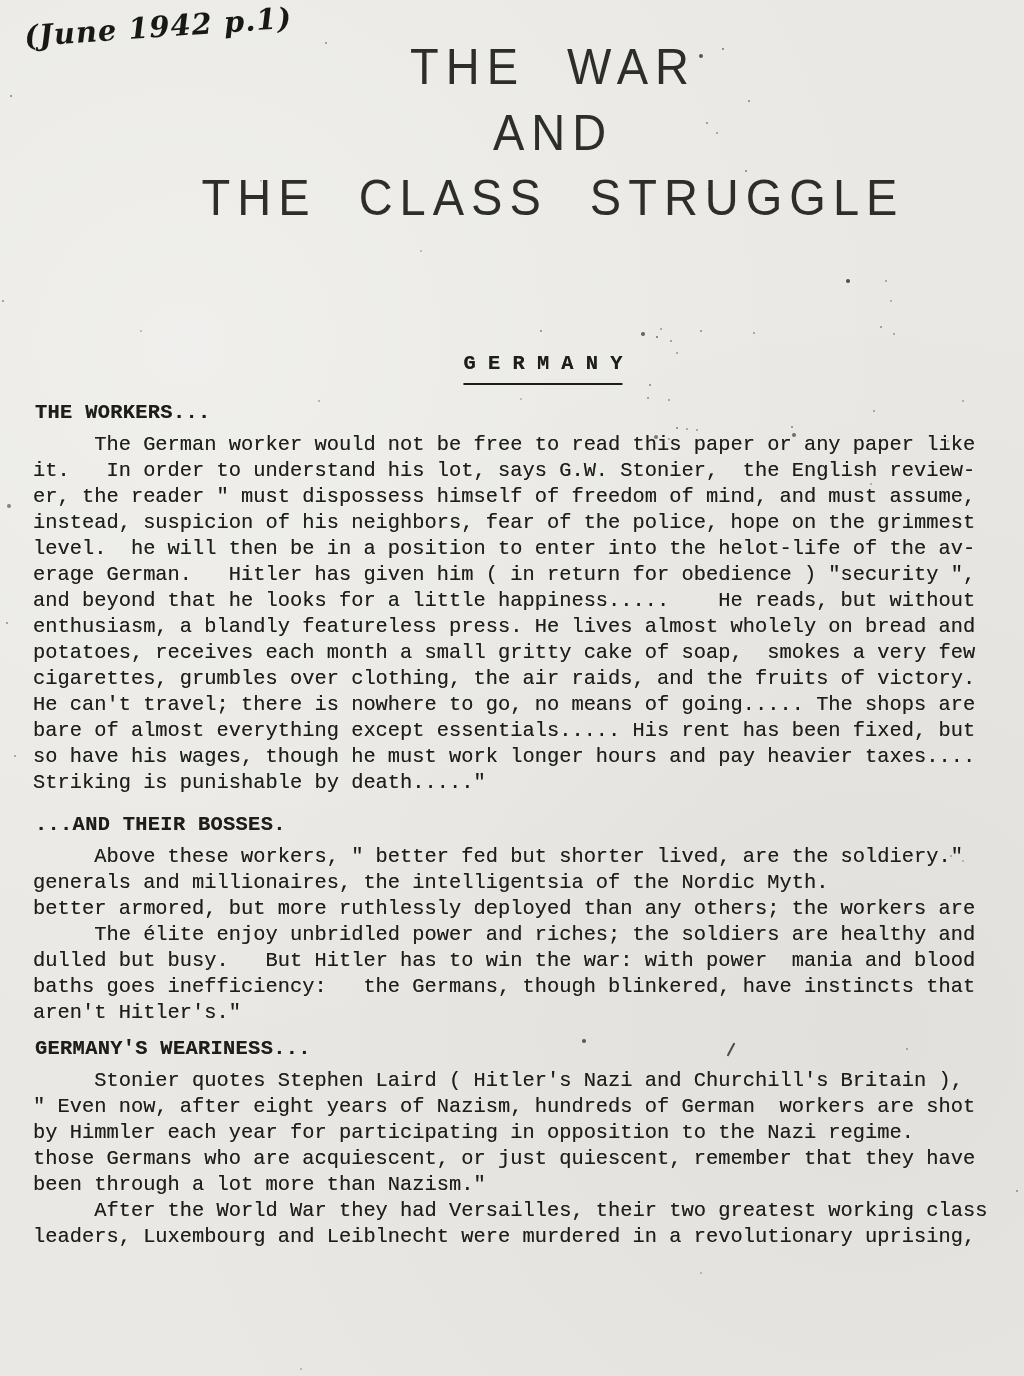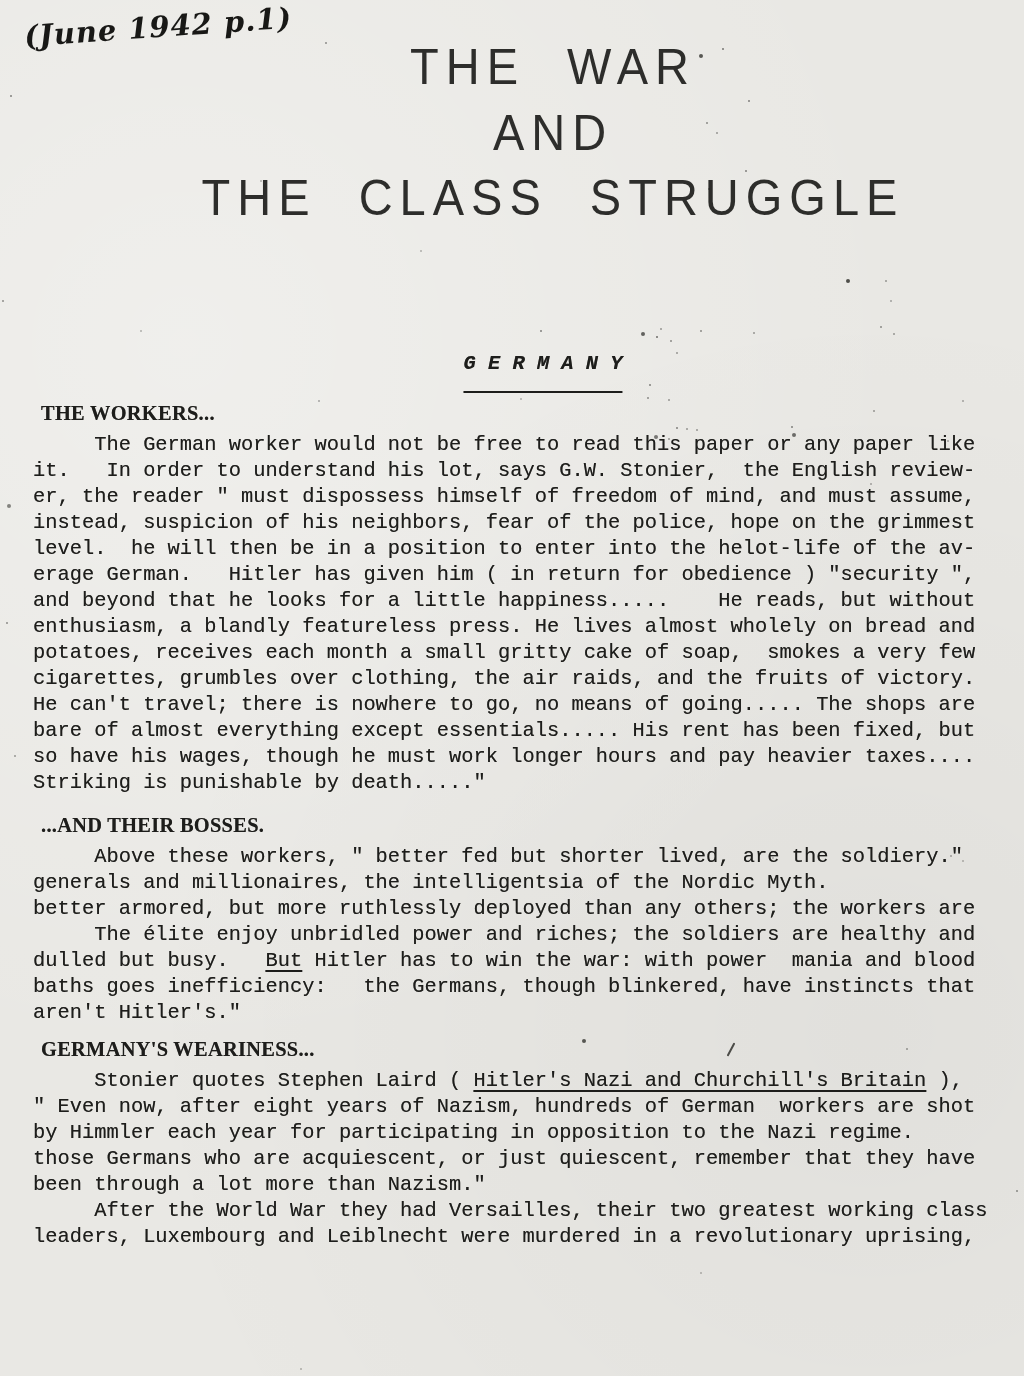"G E R M A" .germany { font-style: italic -> none; padding-bottom: 16px -> 8px }
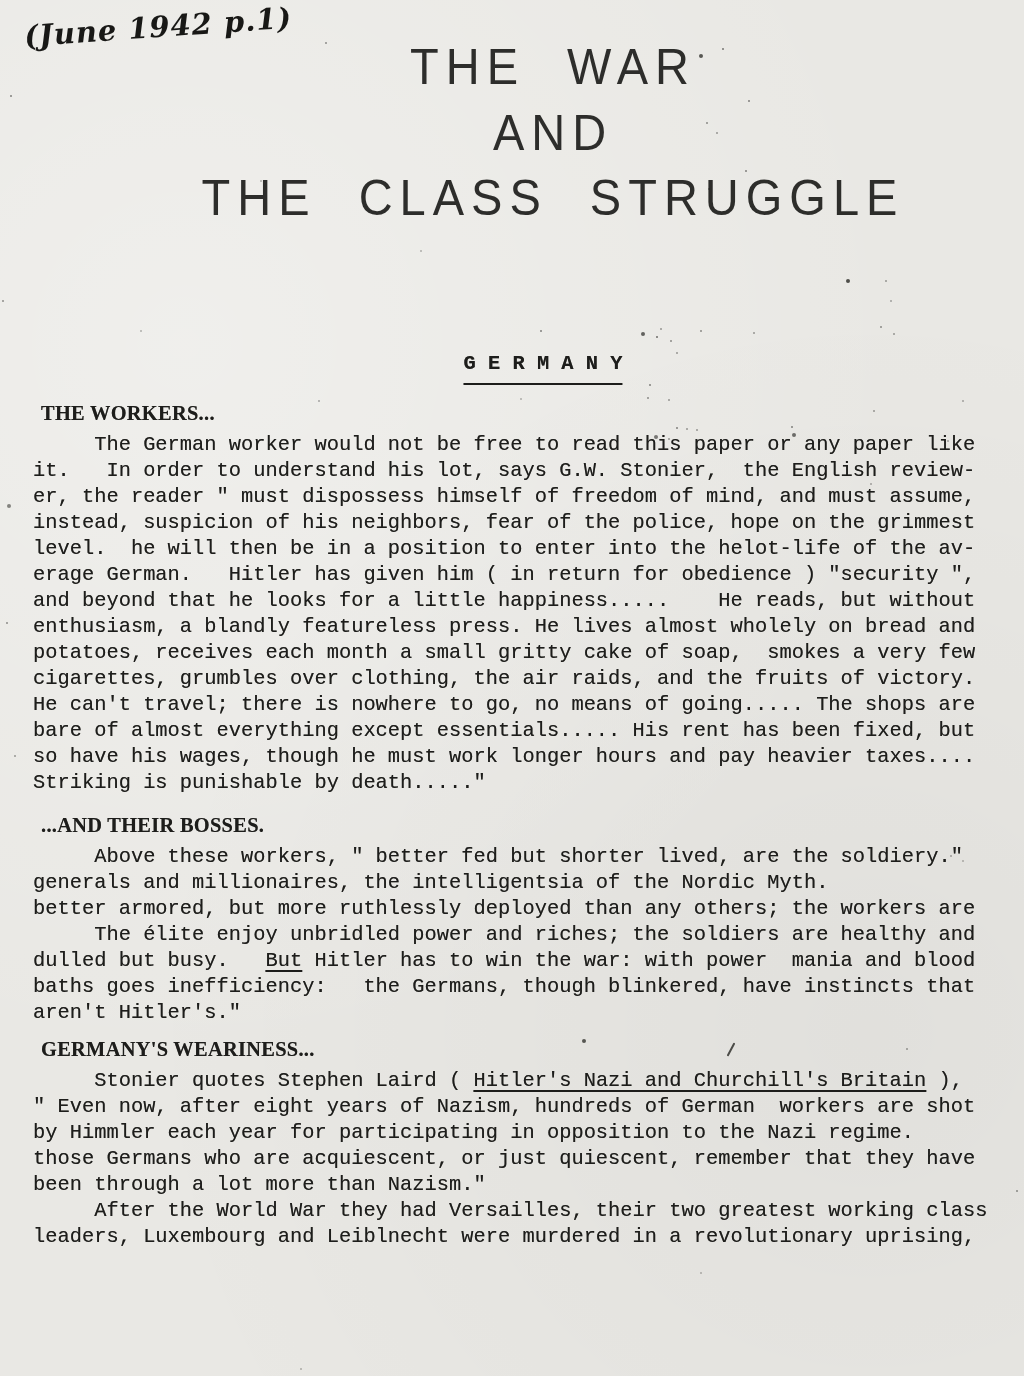"THE WORKERS..." .sec-h { font-family: Liberation Serif, serif -> none; margin: 0 0 6px 8px -> 0 0 6px 2px }
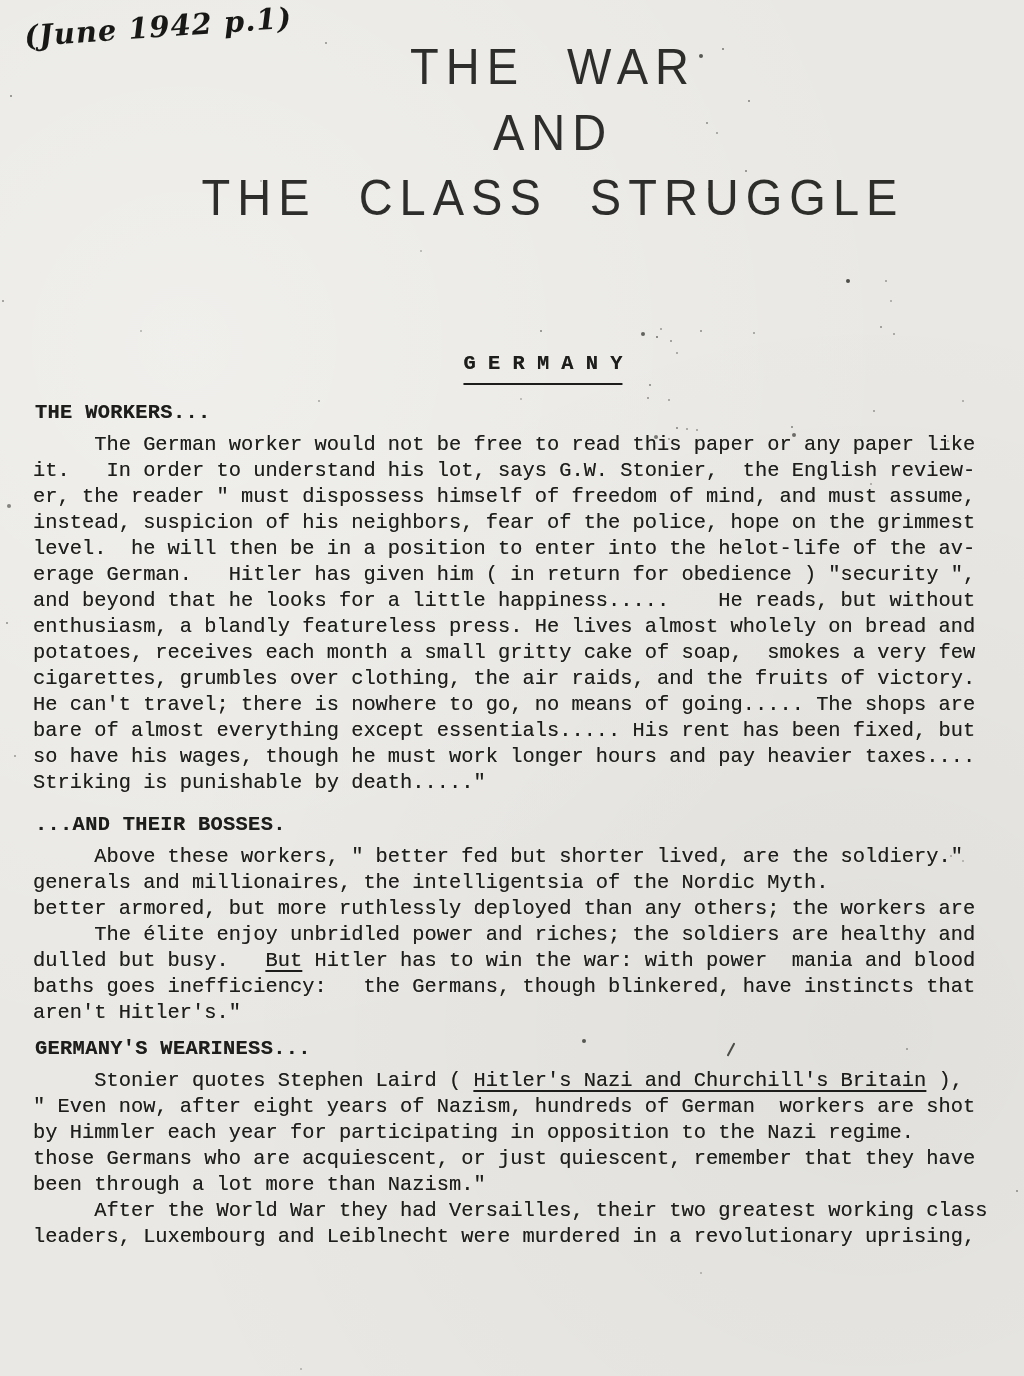"But" .u { text-decoration: underline -> none }
